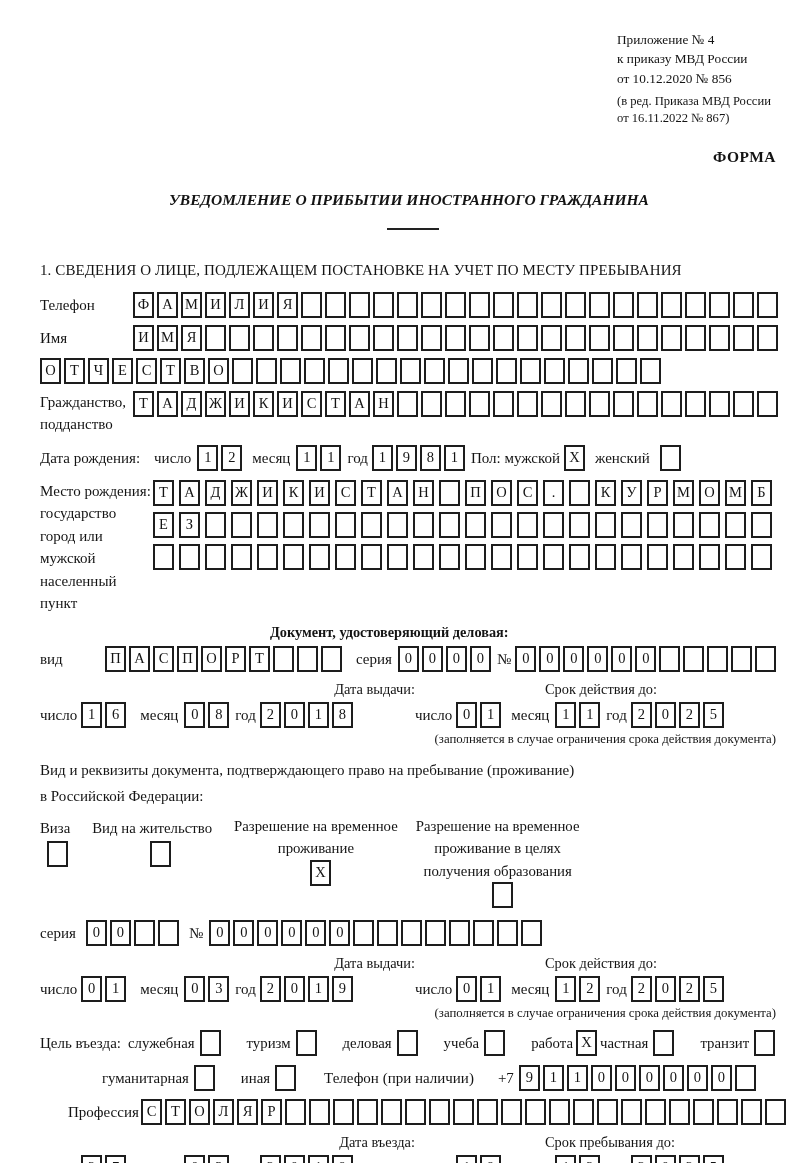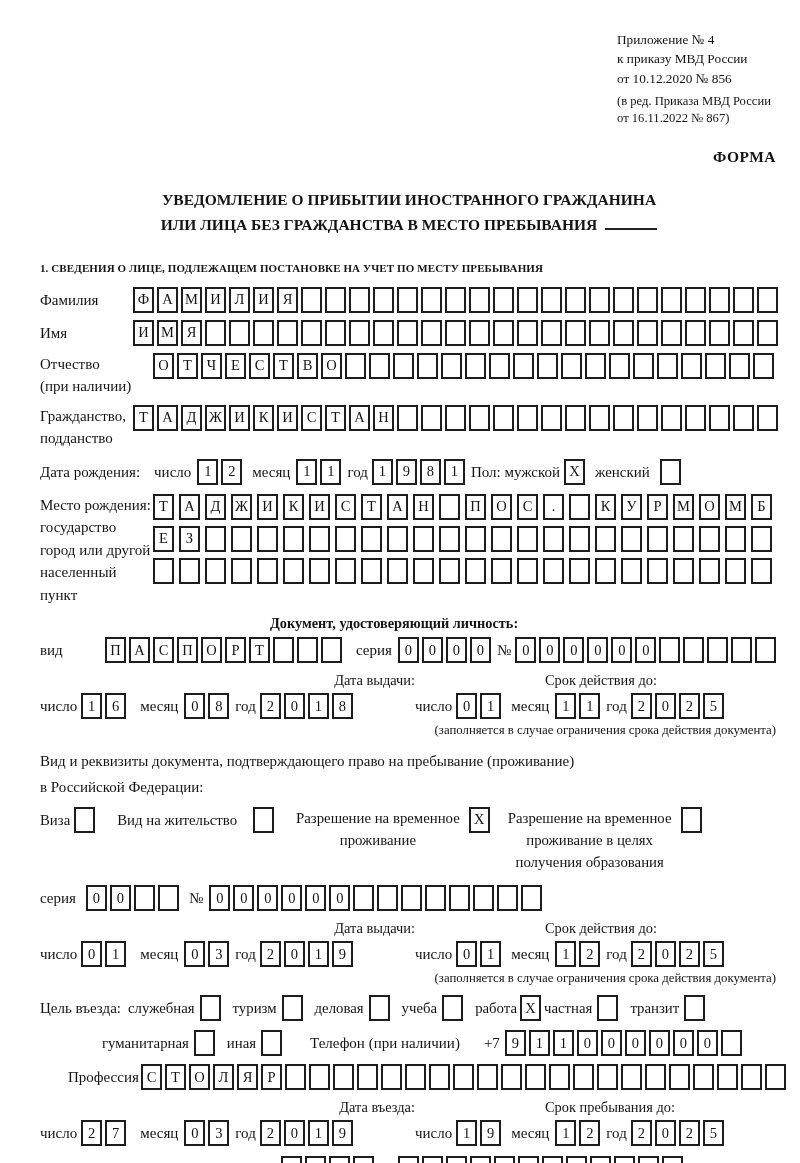"УВЕДОМЛЕНИЕ О ПРИБЫТИИ ИНОСТРАННОГО" .title { font-style: none -> italic }
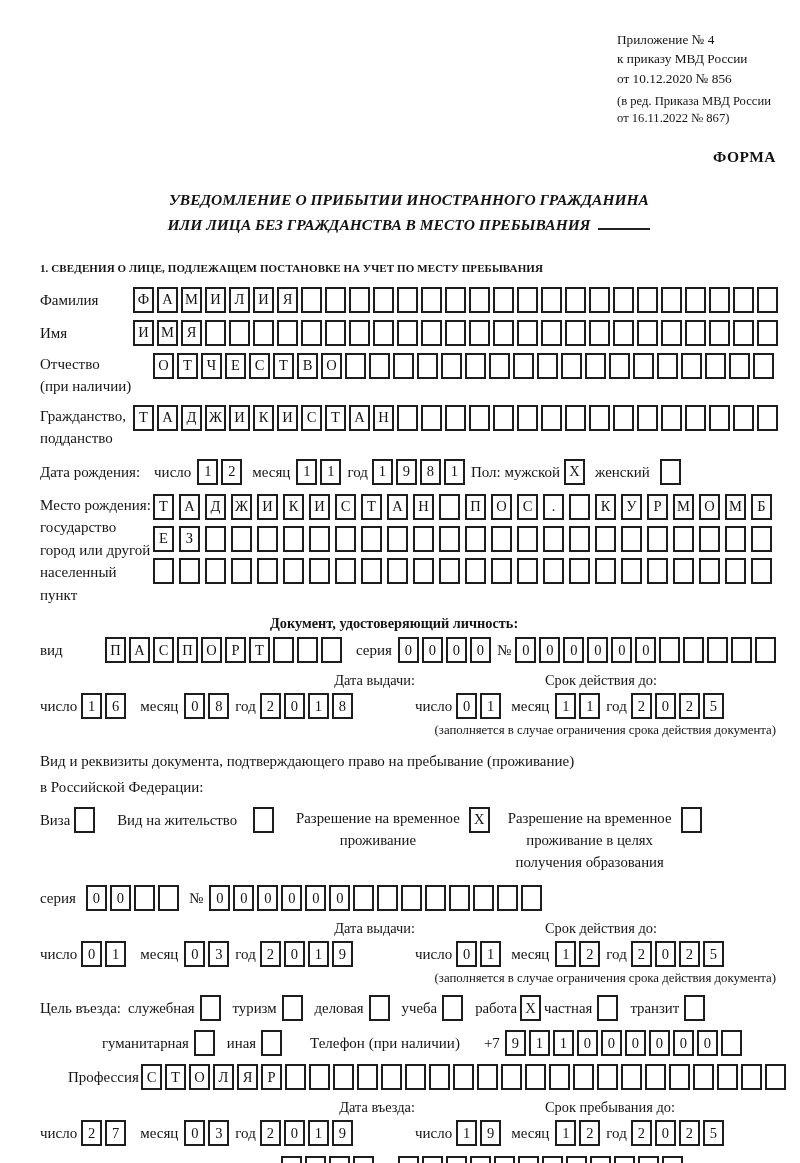"ИЛИ ЛИЦА БЕЗ ГРАЖДАНСТВА В" span { html: <span>ИЛИ ЛИЦА БЕЗ ГРАЖДАНСТВА В МЕСТО ПРЕБЫВАНИЯ</span> -> none }
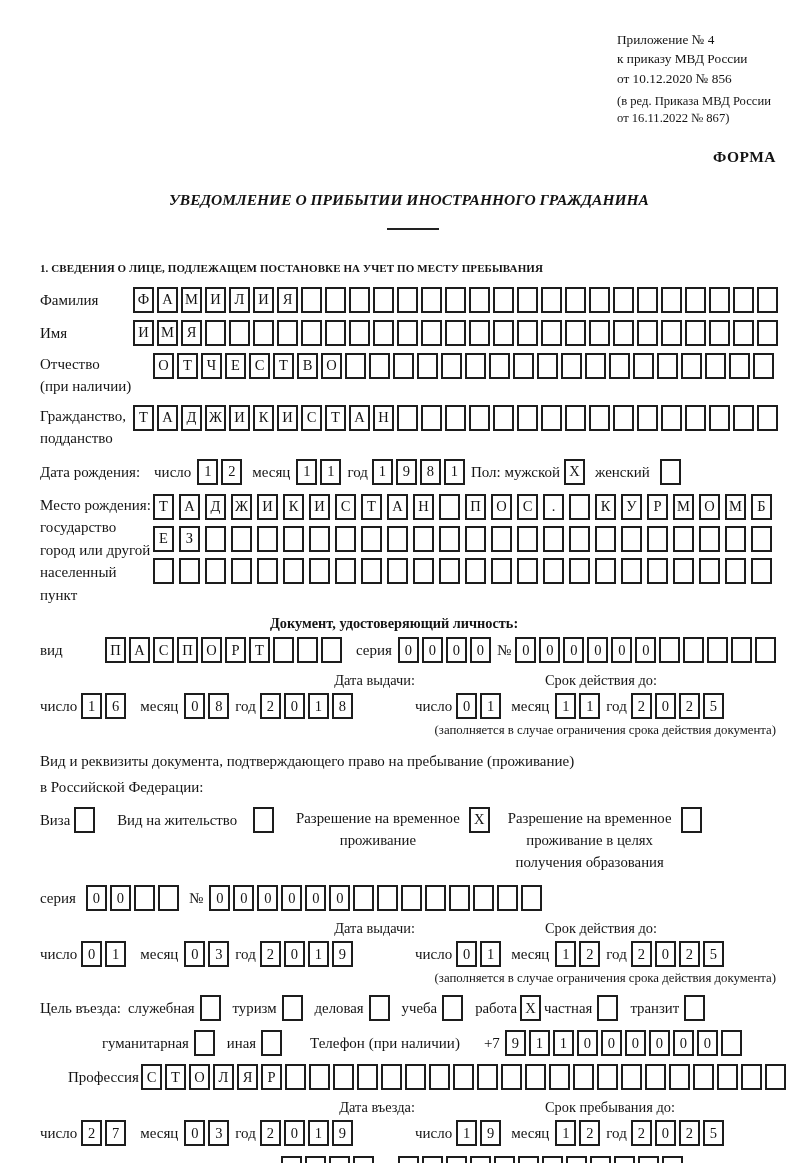"1. СВЕДЕНИЯ О ЛИЦЕ, ПОДЛЕЖАЩЕМ" .sec-heading { font-size: 11px -> 15px; font-weight: bold -> normal }
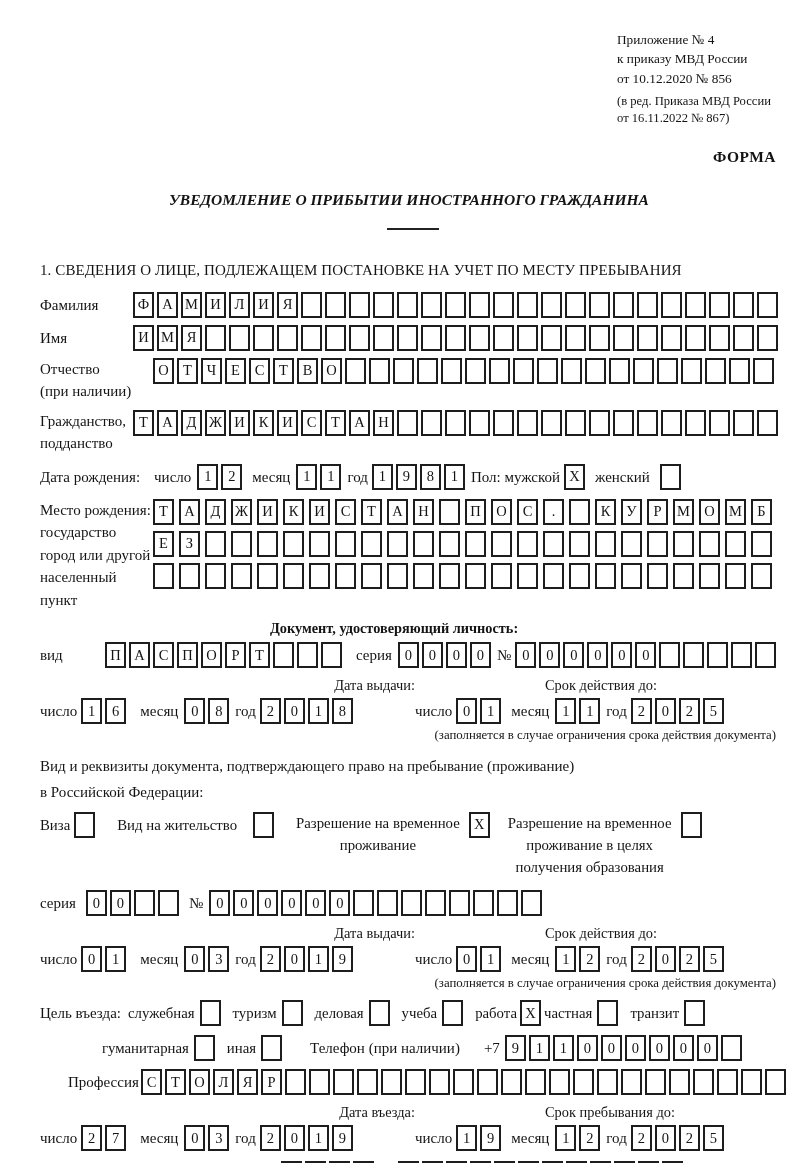"Фамилия" div.f-label { text: Фамилия -> Телефон }
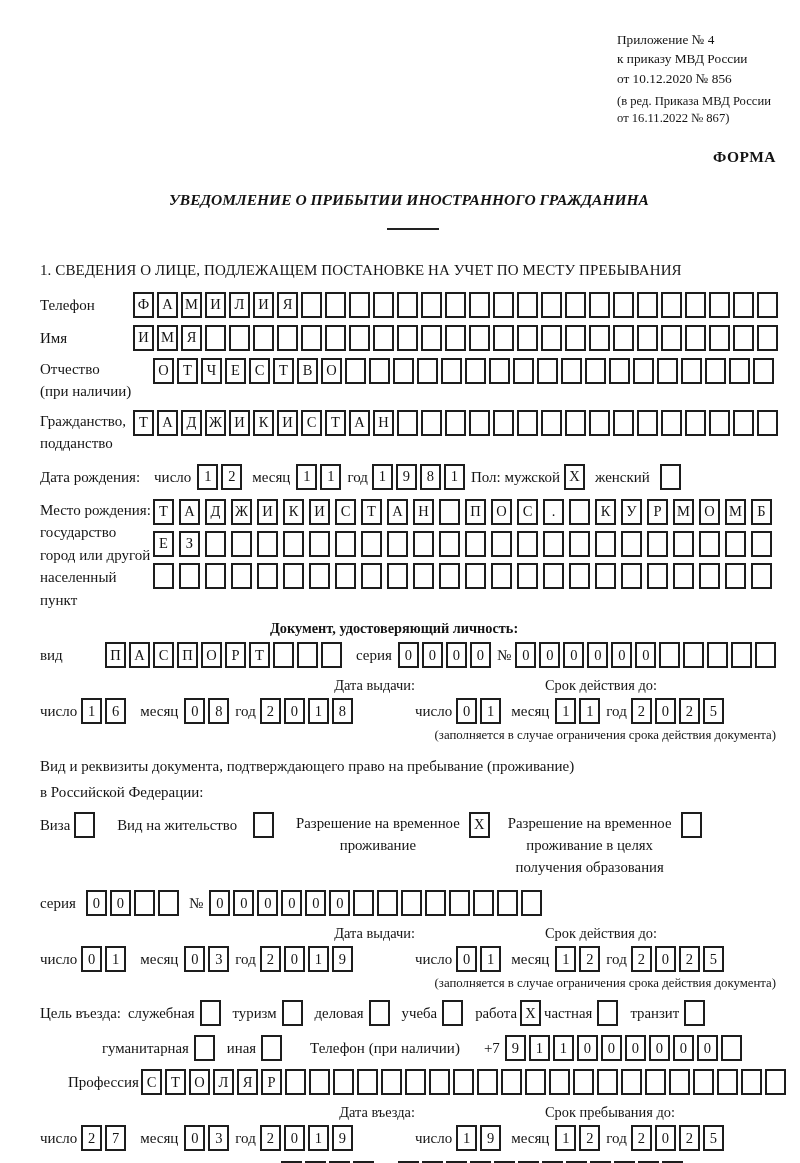"Отчество" div.f-label { html: <div>Отчество (при наличии)</div> -> none }
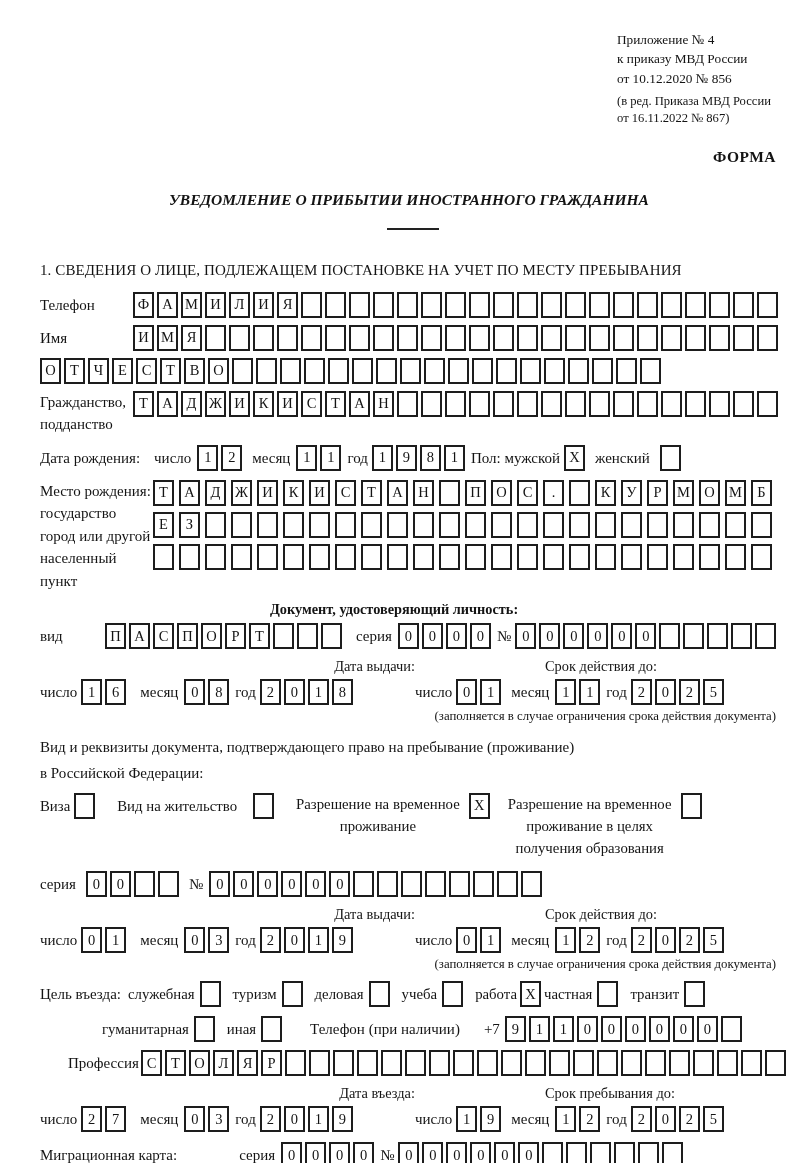"Место рождения:" div.f-label { text: другой -> мужской }
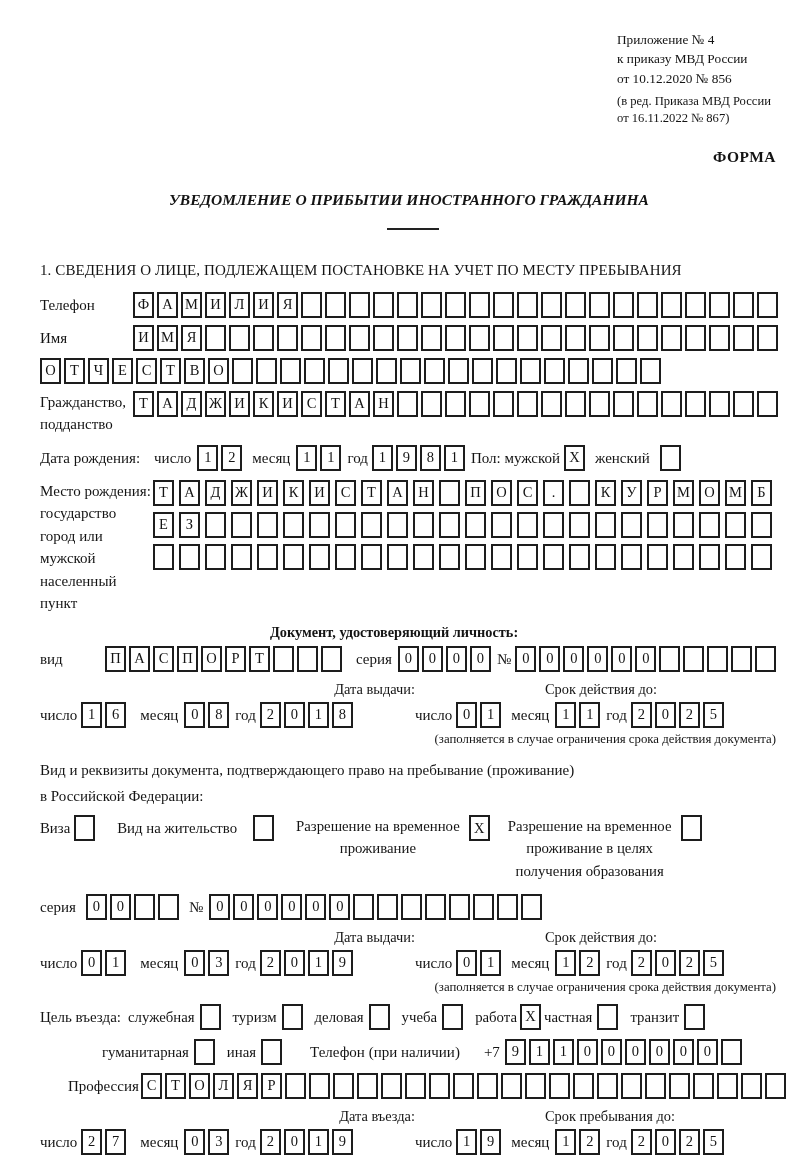"Документ, удостоверяющий личность:" div.doc-header { text: личность -> деловая }
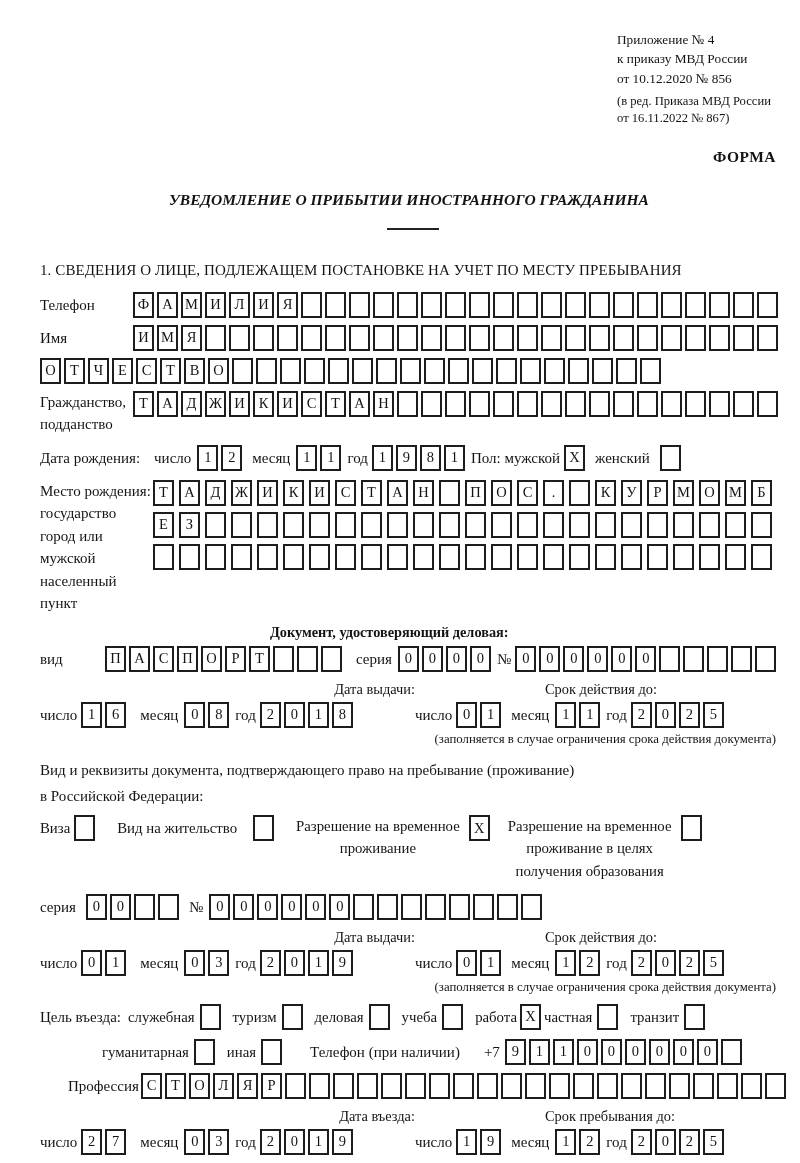"Виза" .opt { align-items: flex-start -> center; flex-direction: none -> column }
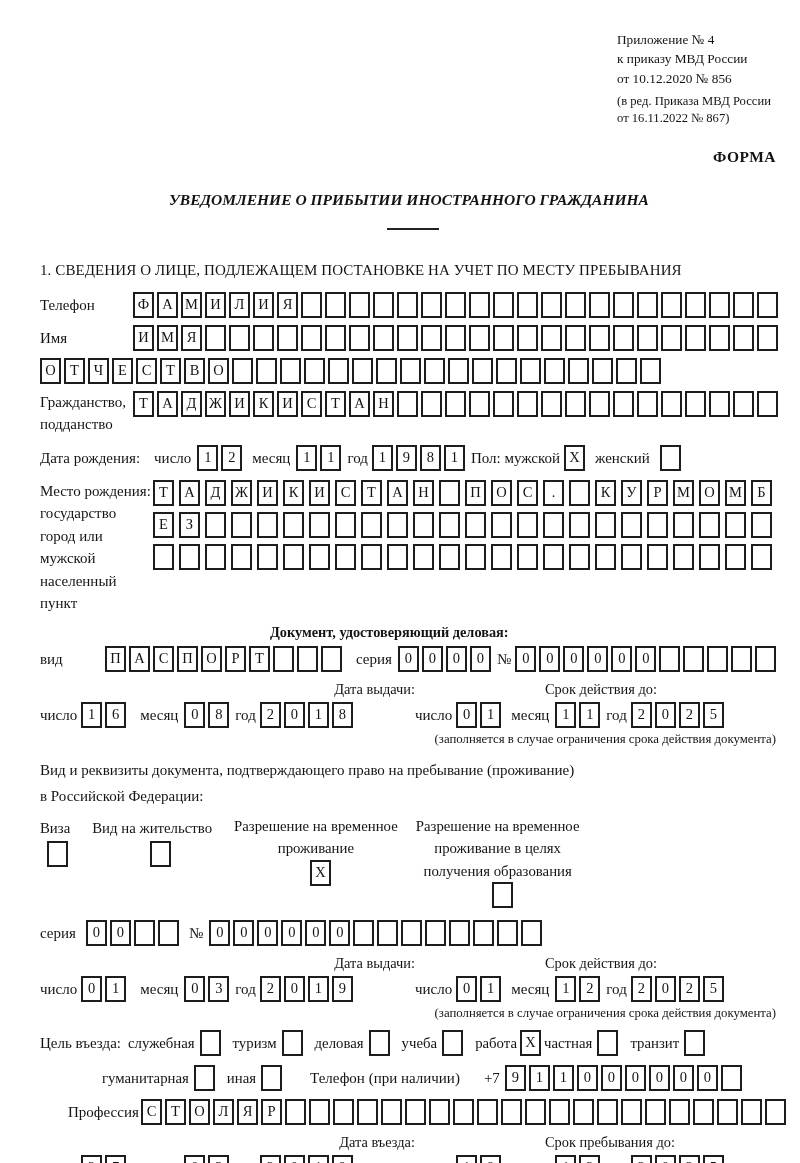"туризм" .purpose-row .opt-label { margin-left: 12px -> 26px }
